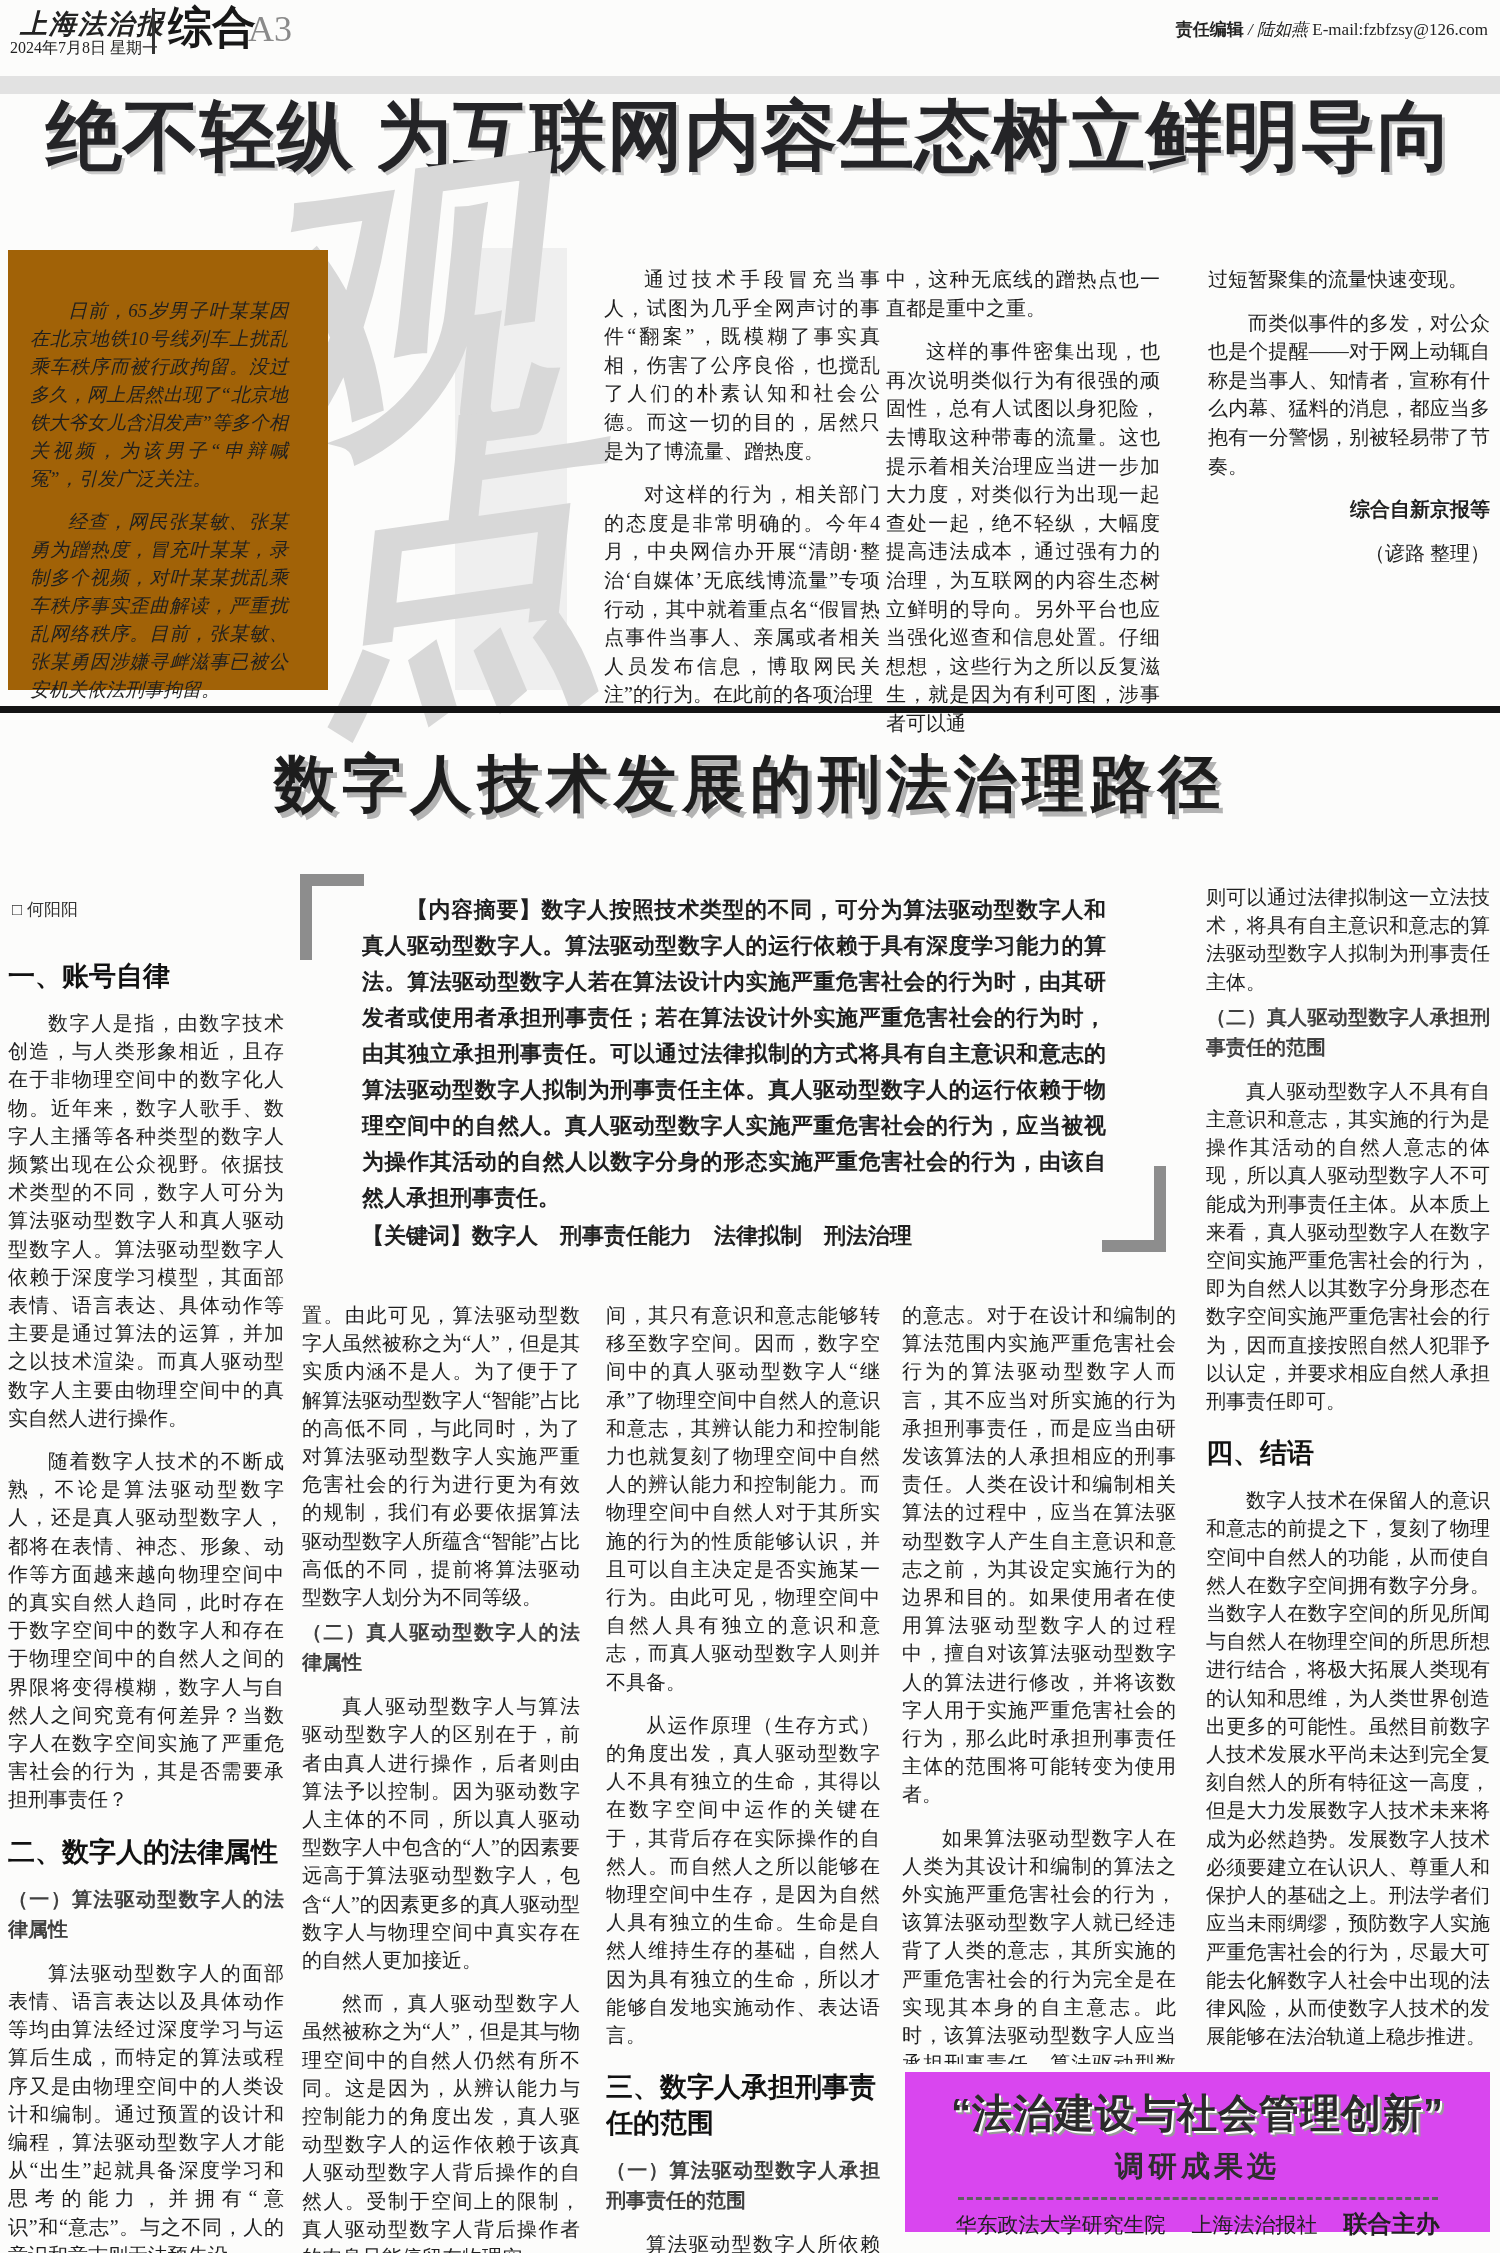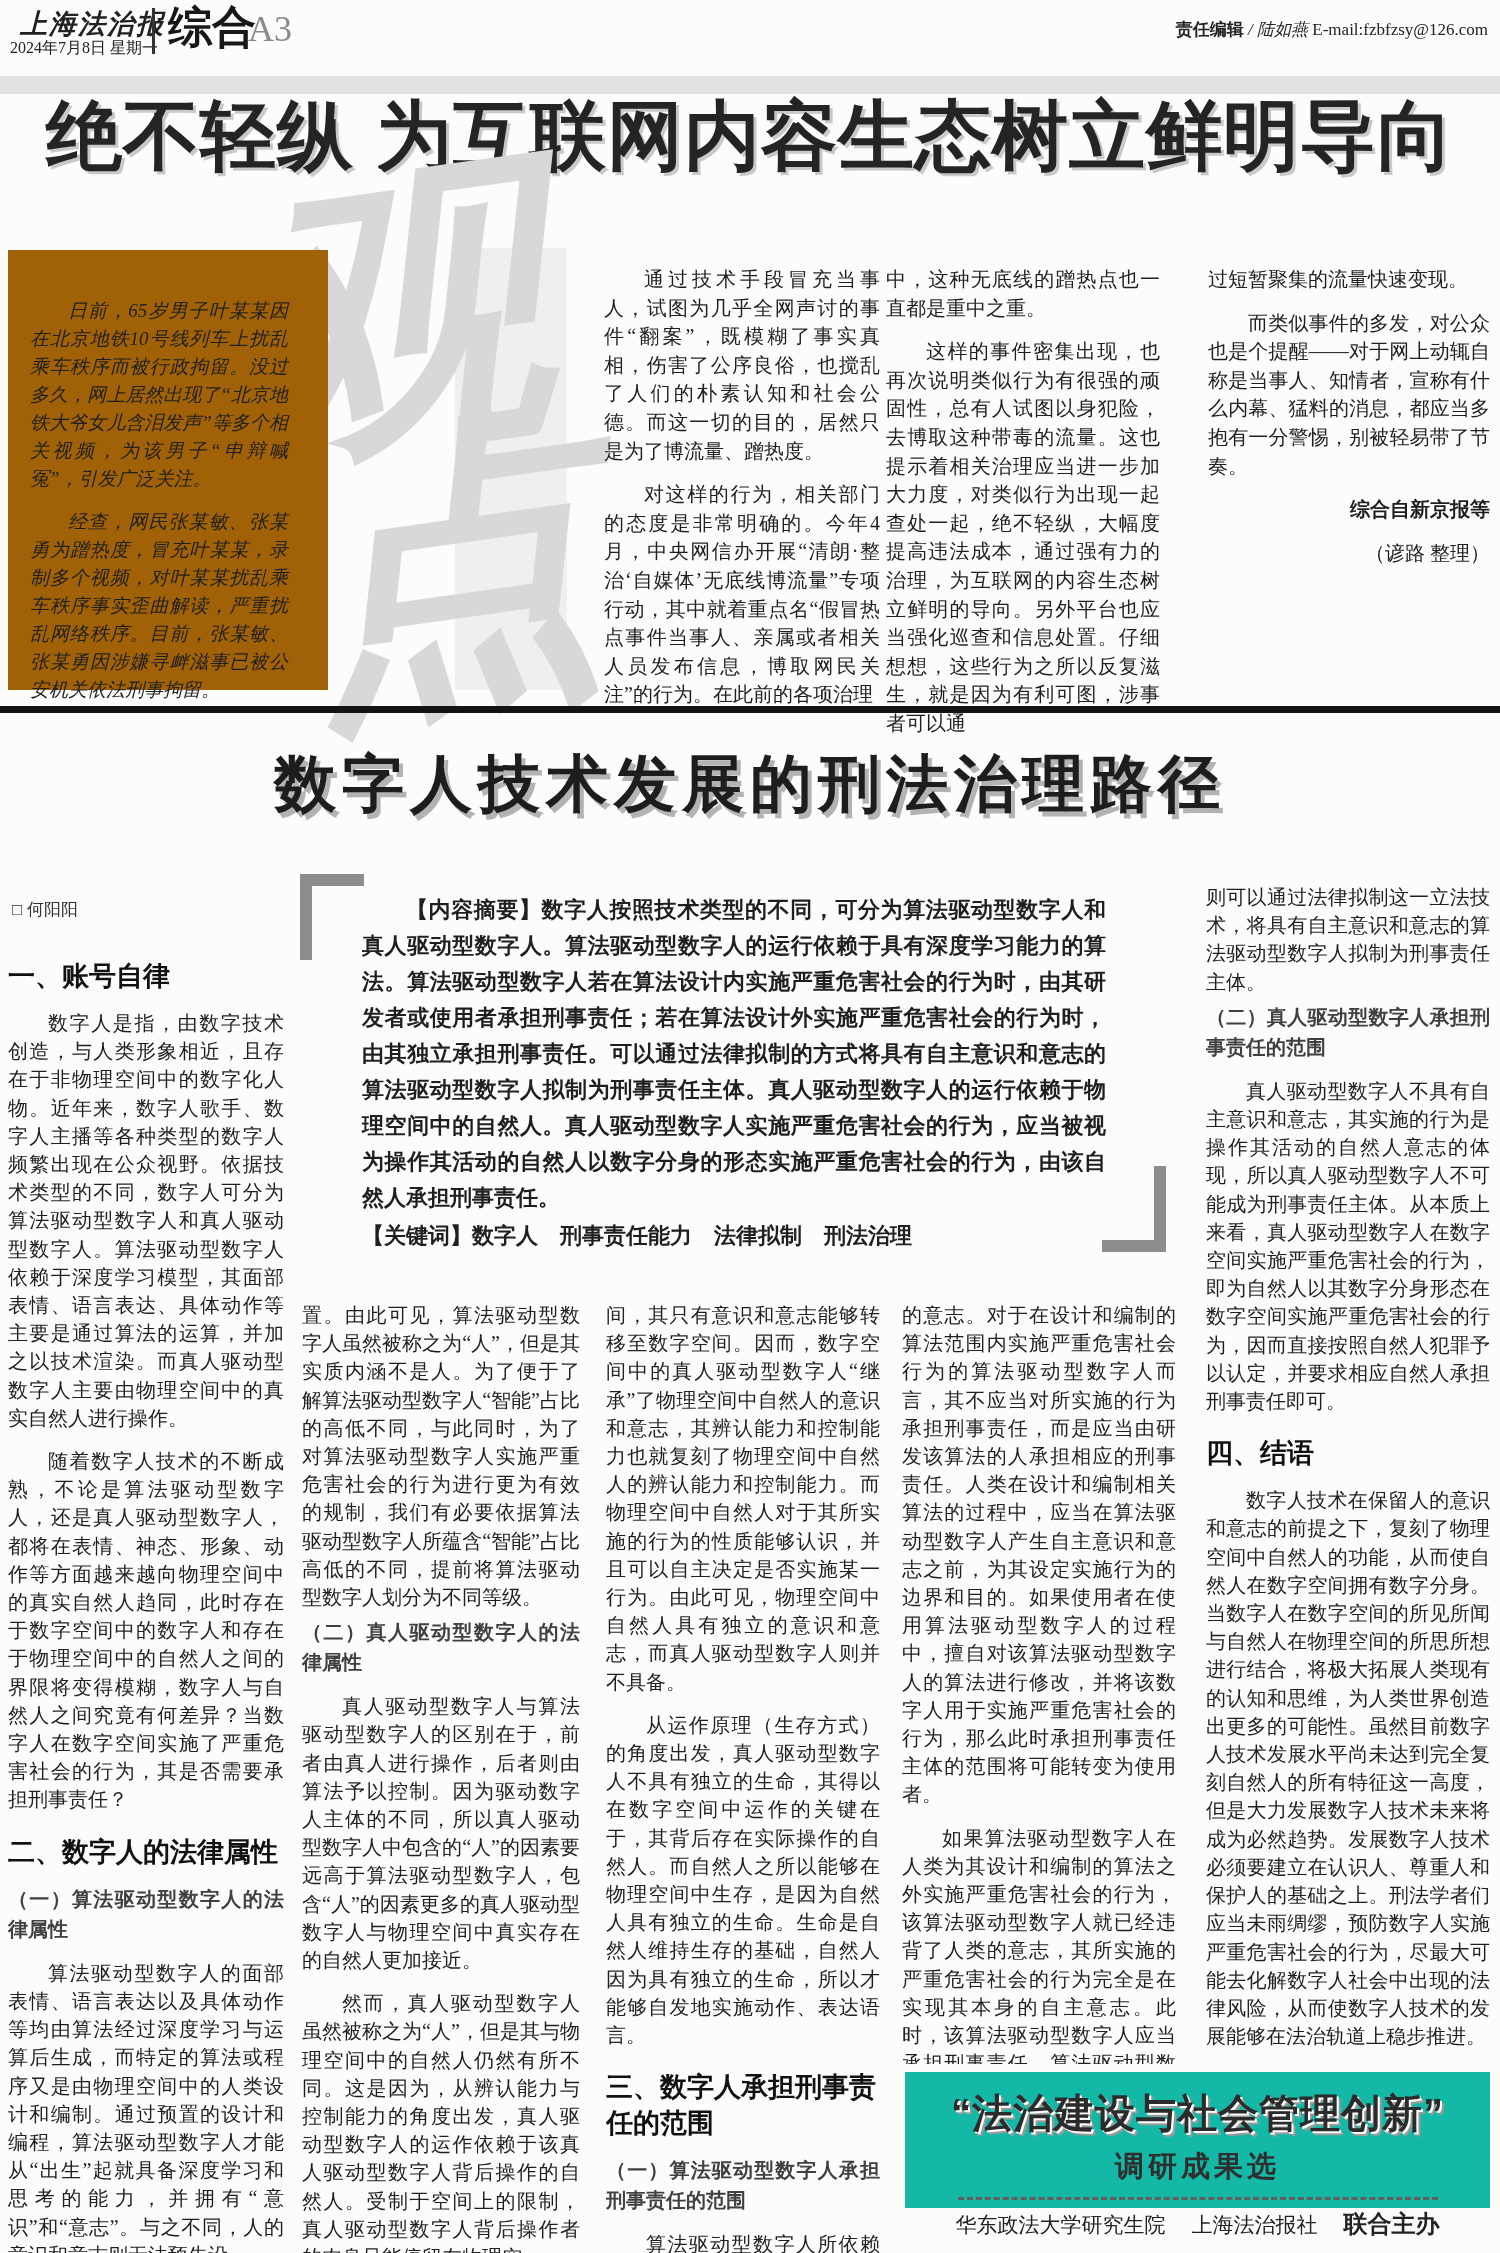"“法治建设与社会管理创新”" .notice-box { background: #14b8a6 -> #d946ef; height: 136px -> 160px }
